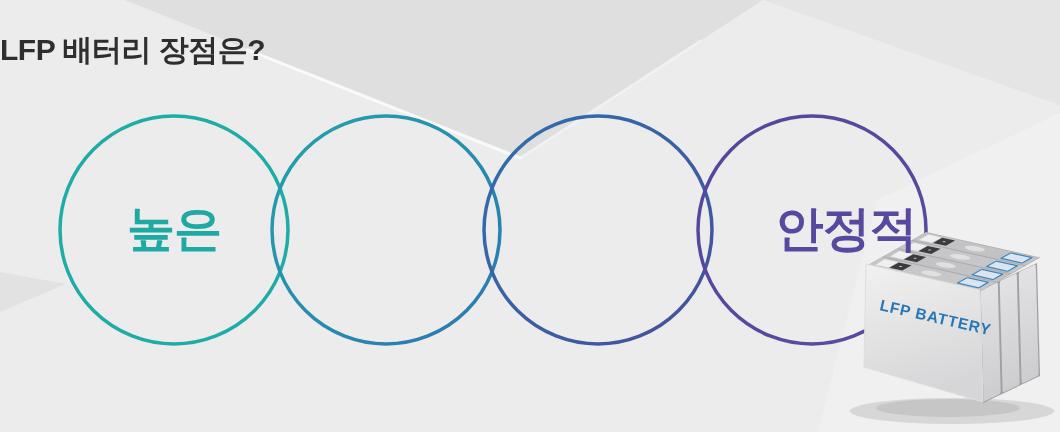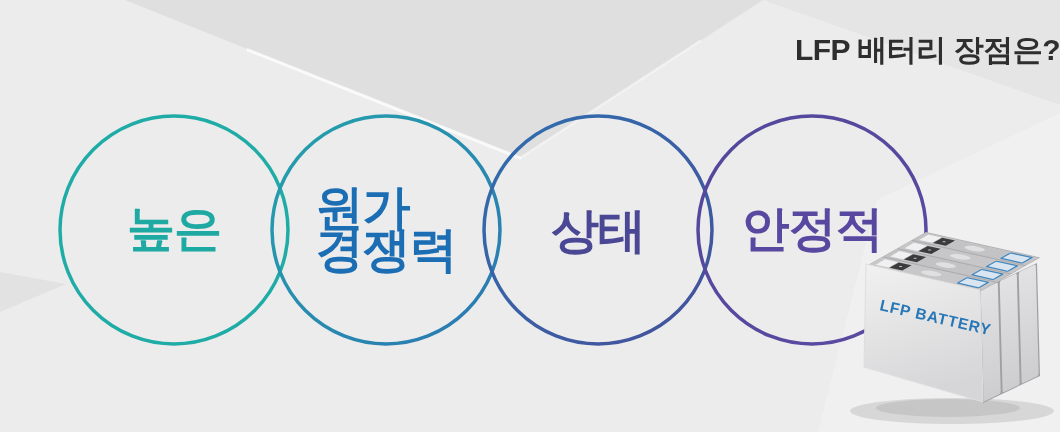"LFP 배터리 장점은?" .title { text-align: right -> left }
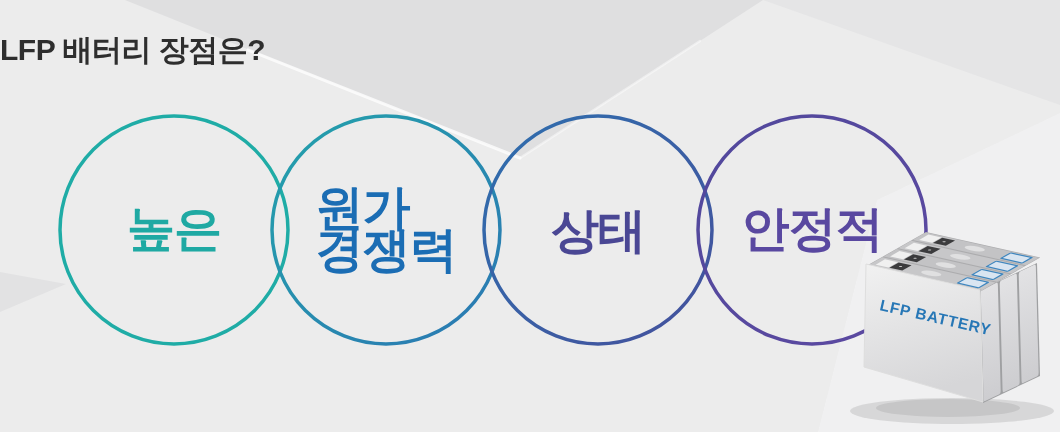"원가" div.circle-label { html: <div> <span>원가</span> <span>경쟁력</span> </div> -> none }
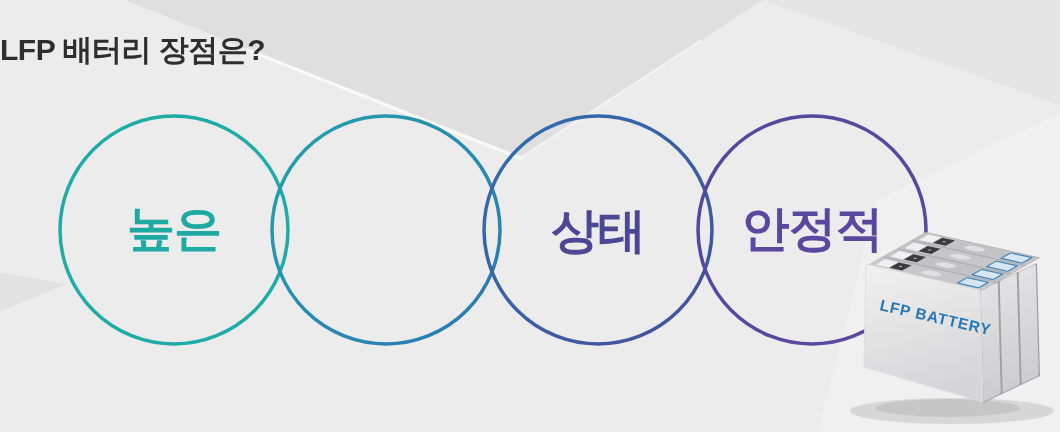"상태" span { html: <span>상태</span> -> none }
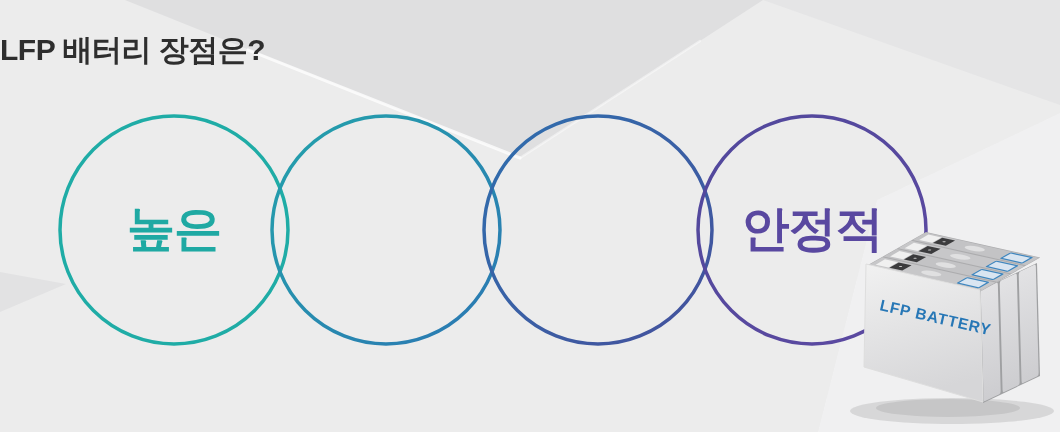"안정적" div.circle-label { margin-left: none -> 34px }
